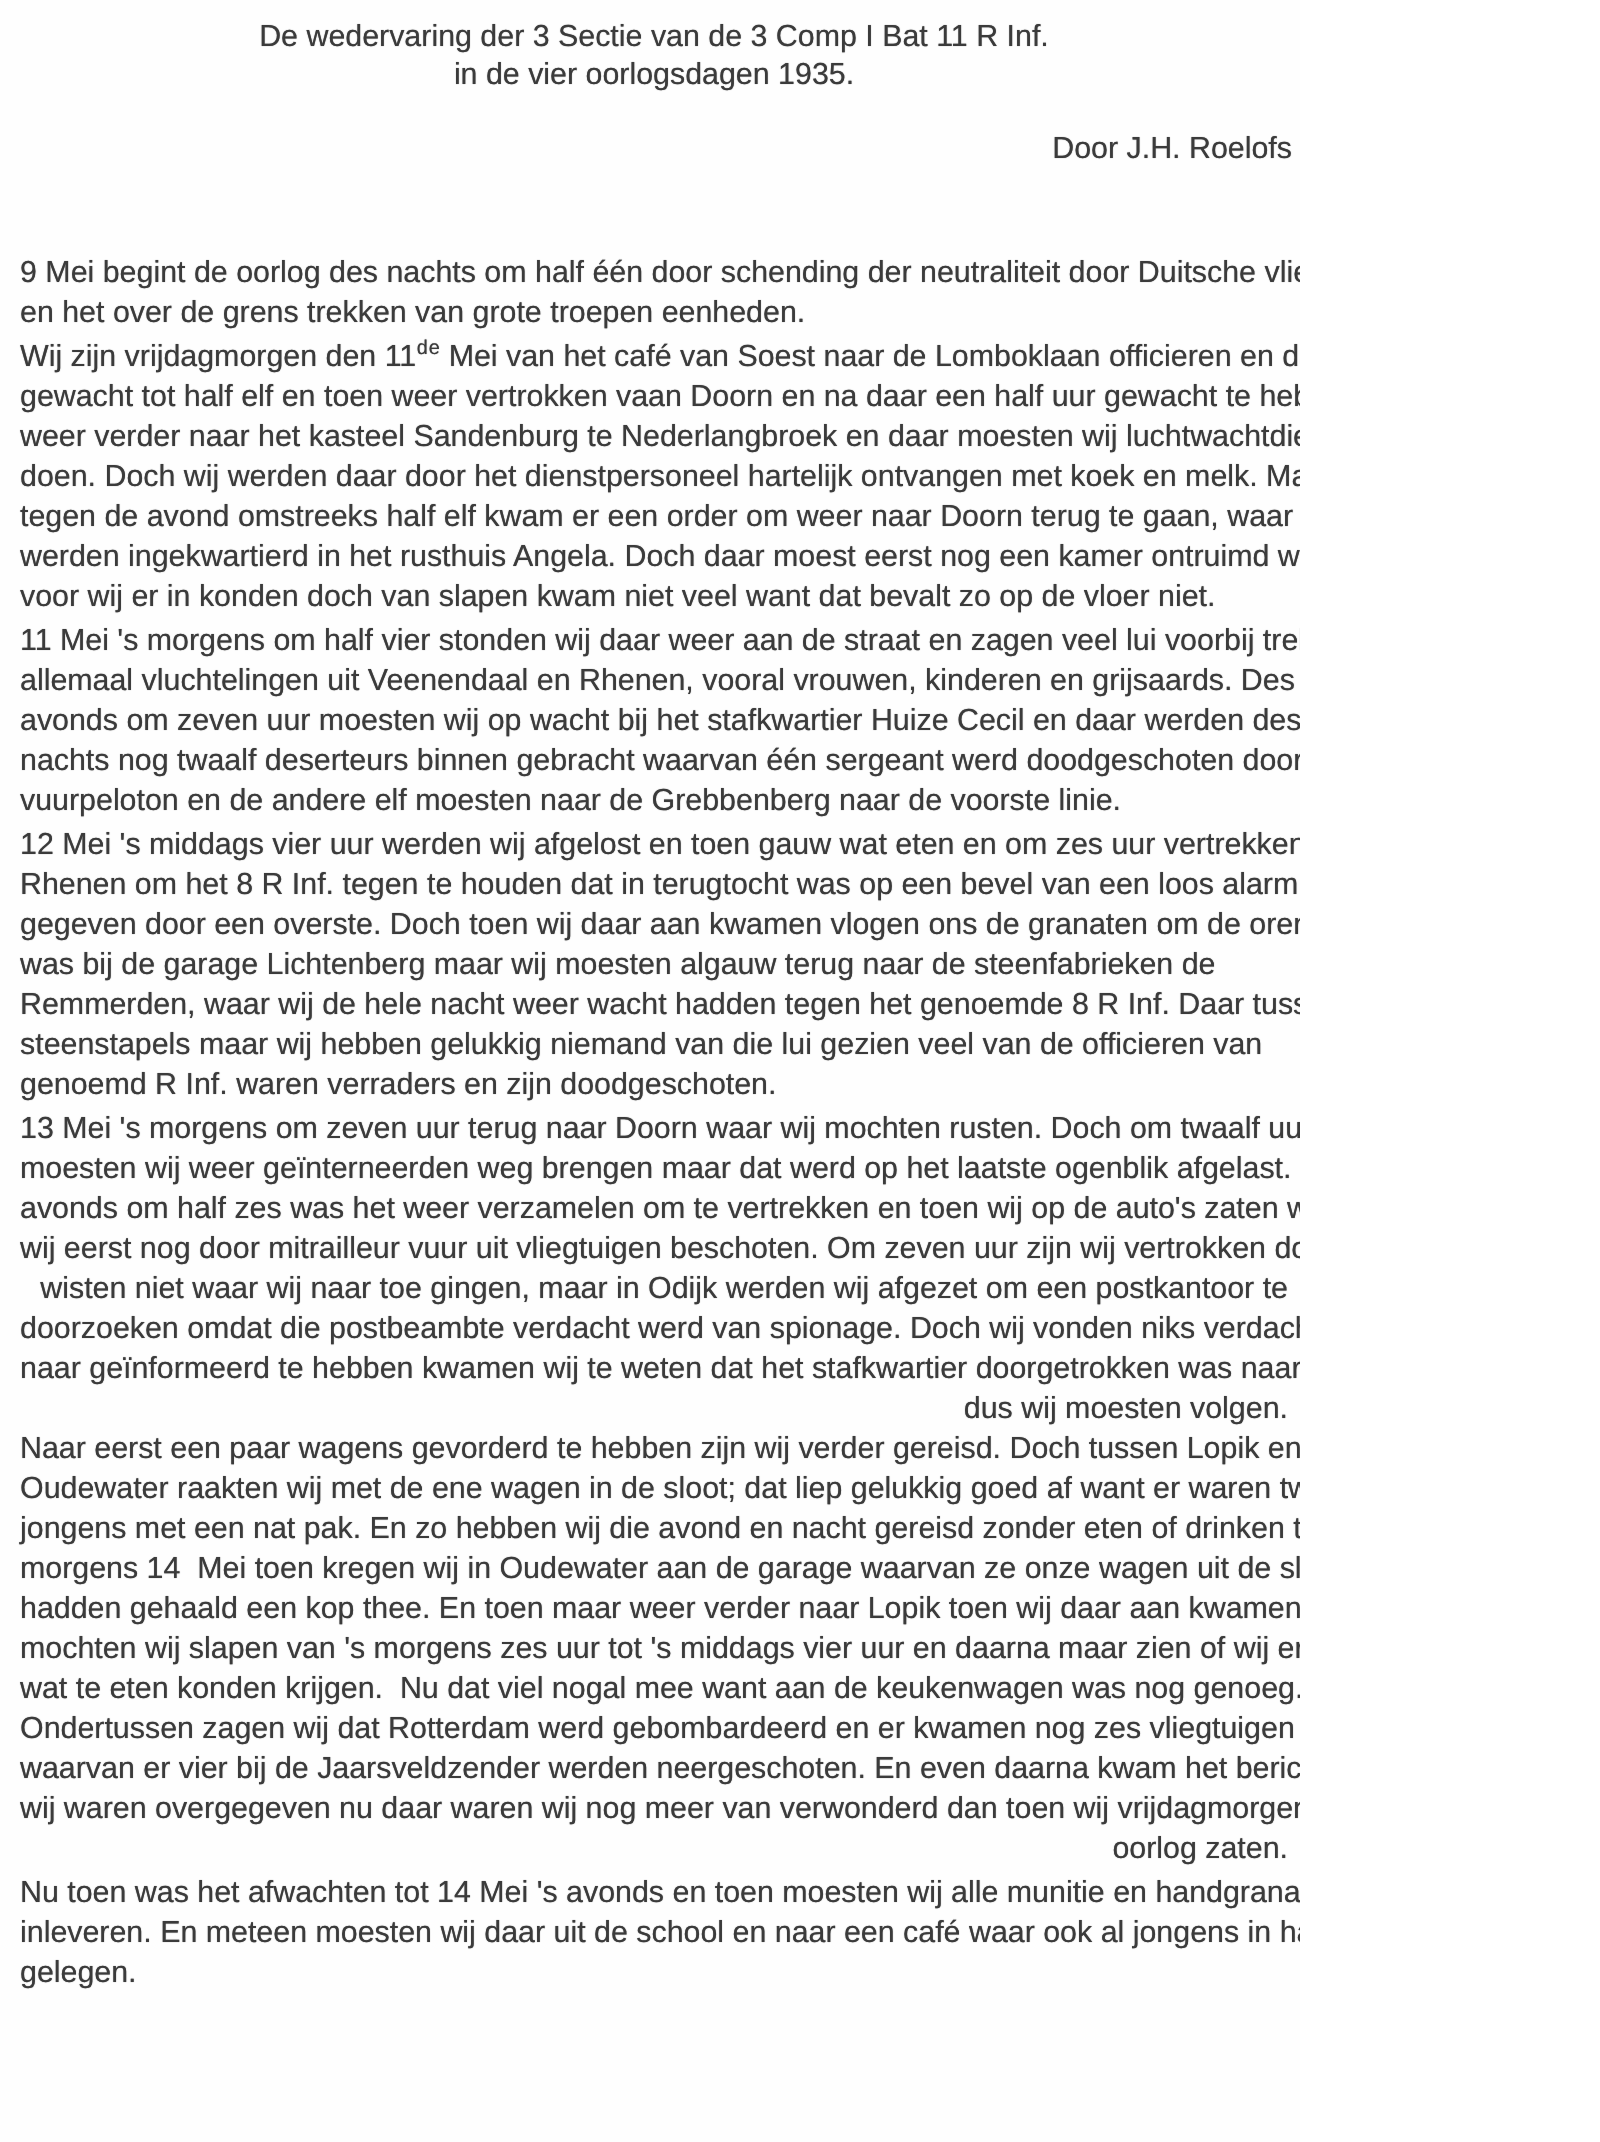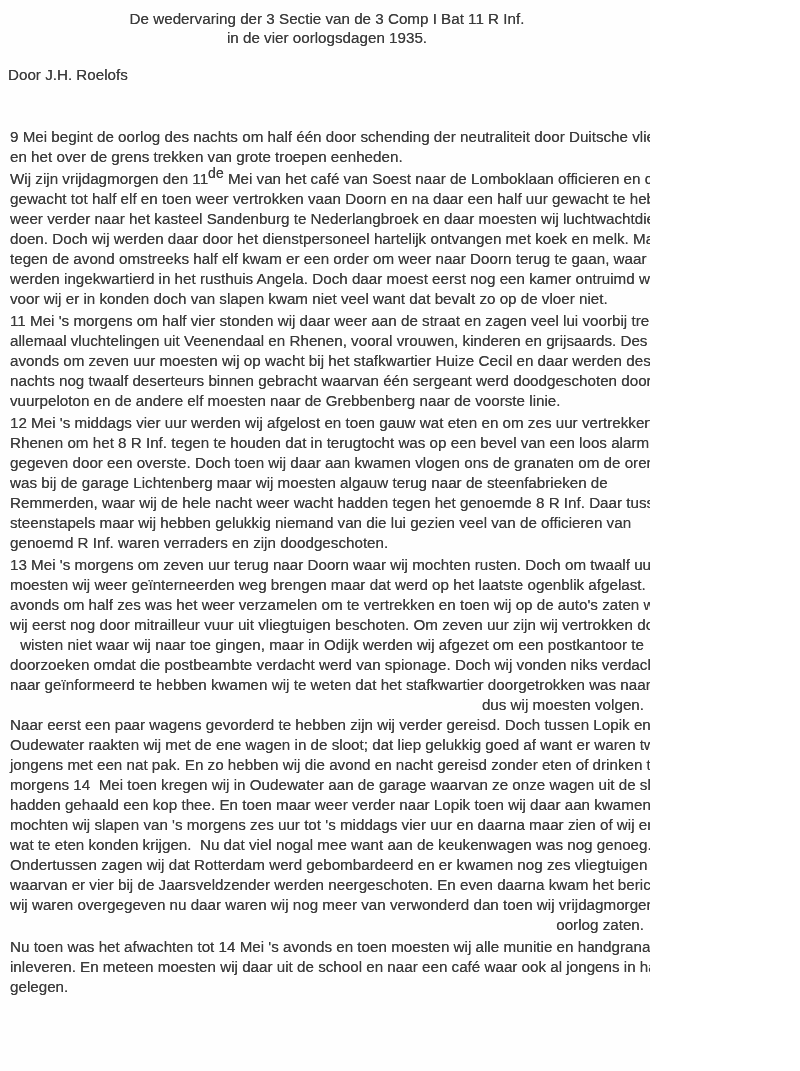"Door J.H. Roelofs" .author-line { text-align: left -> right }
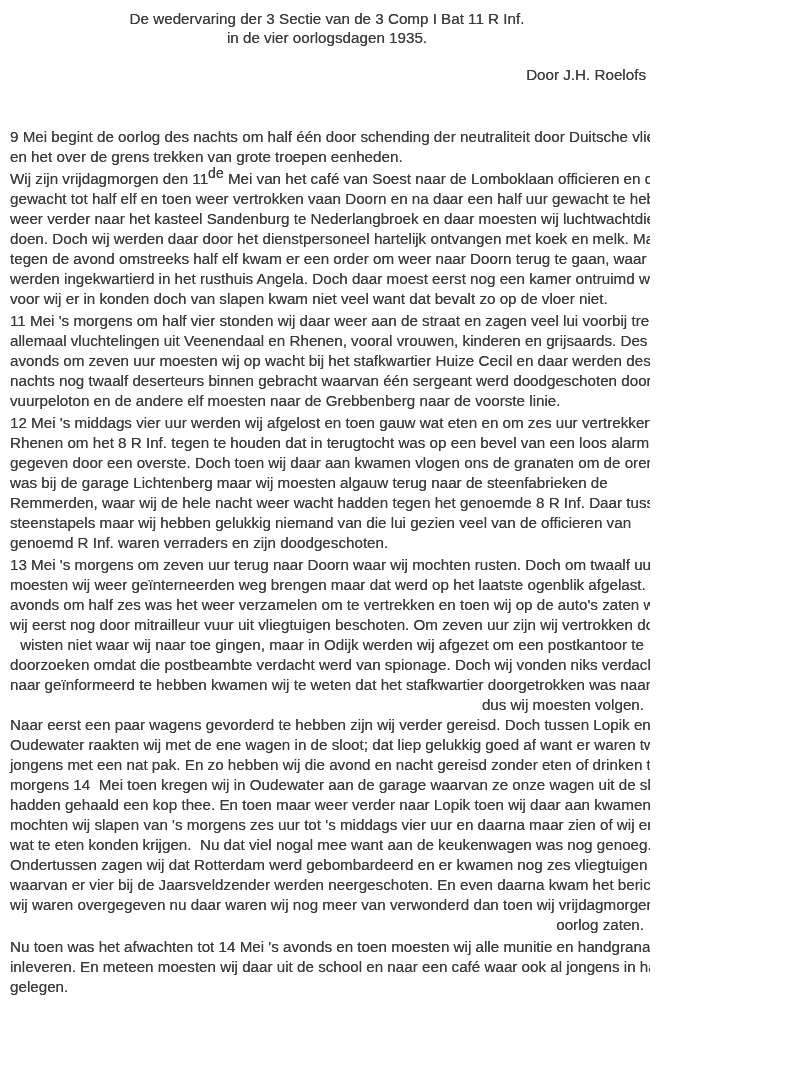"de" sup.superscript { font-family: none -> Liberation Mono, monospace; font-size: 14px -> 10px }
